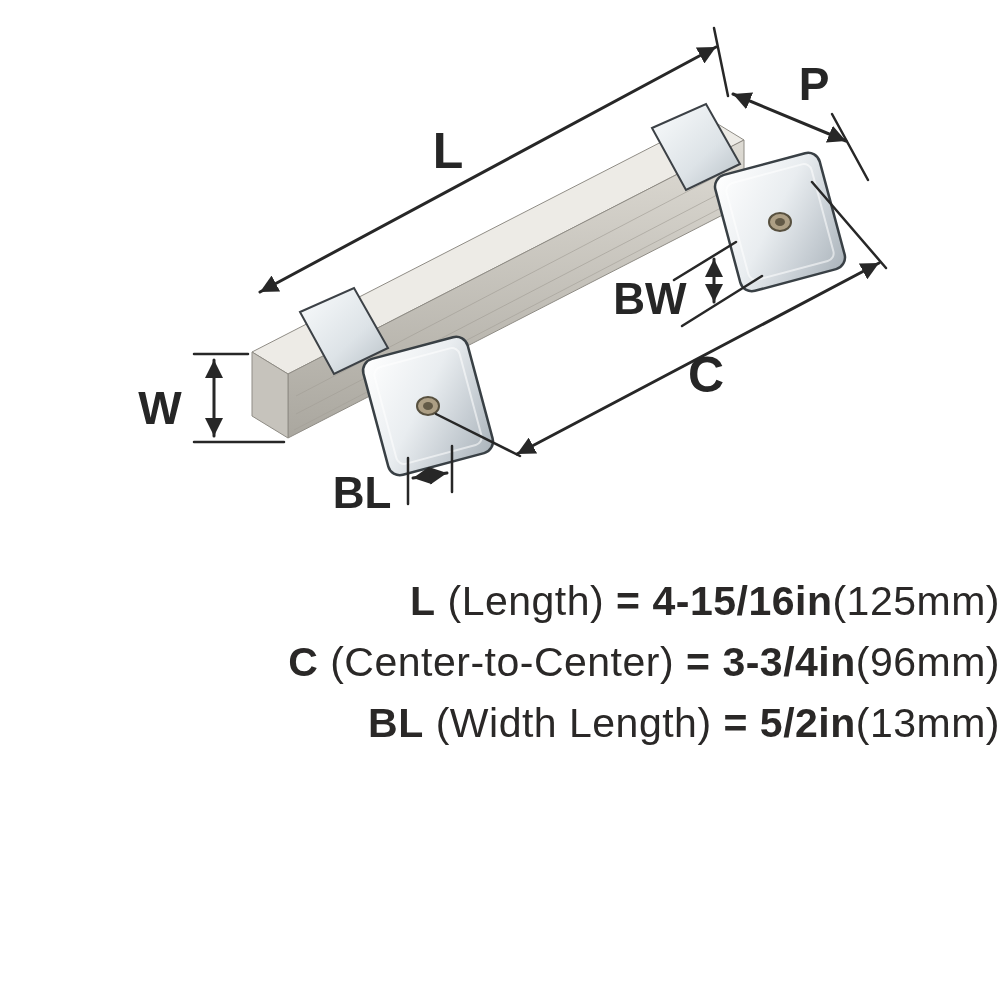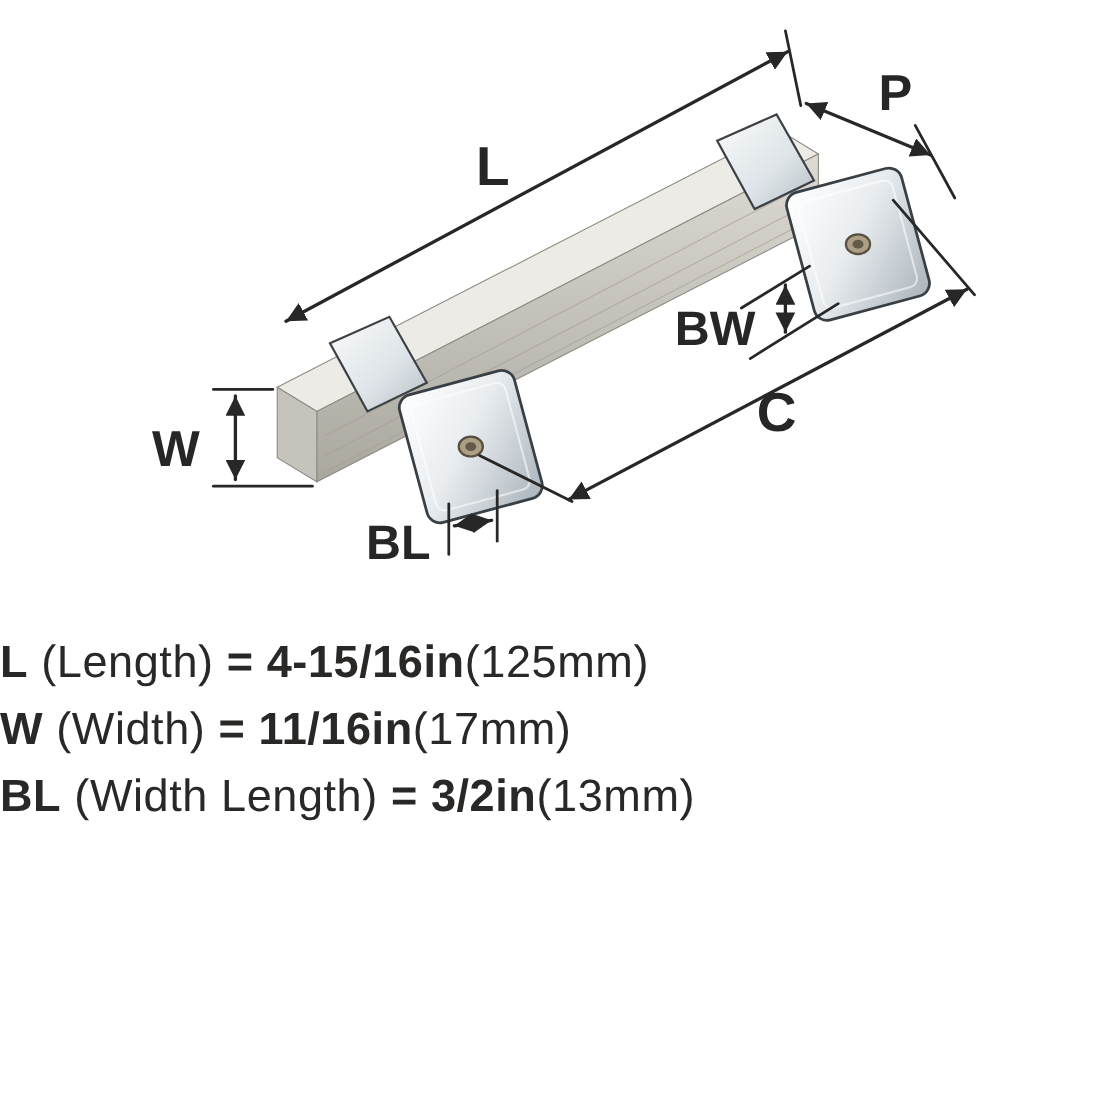"L (Length) = 4-15/16in(125mm)" .specs { text-align: left -> right }
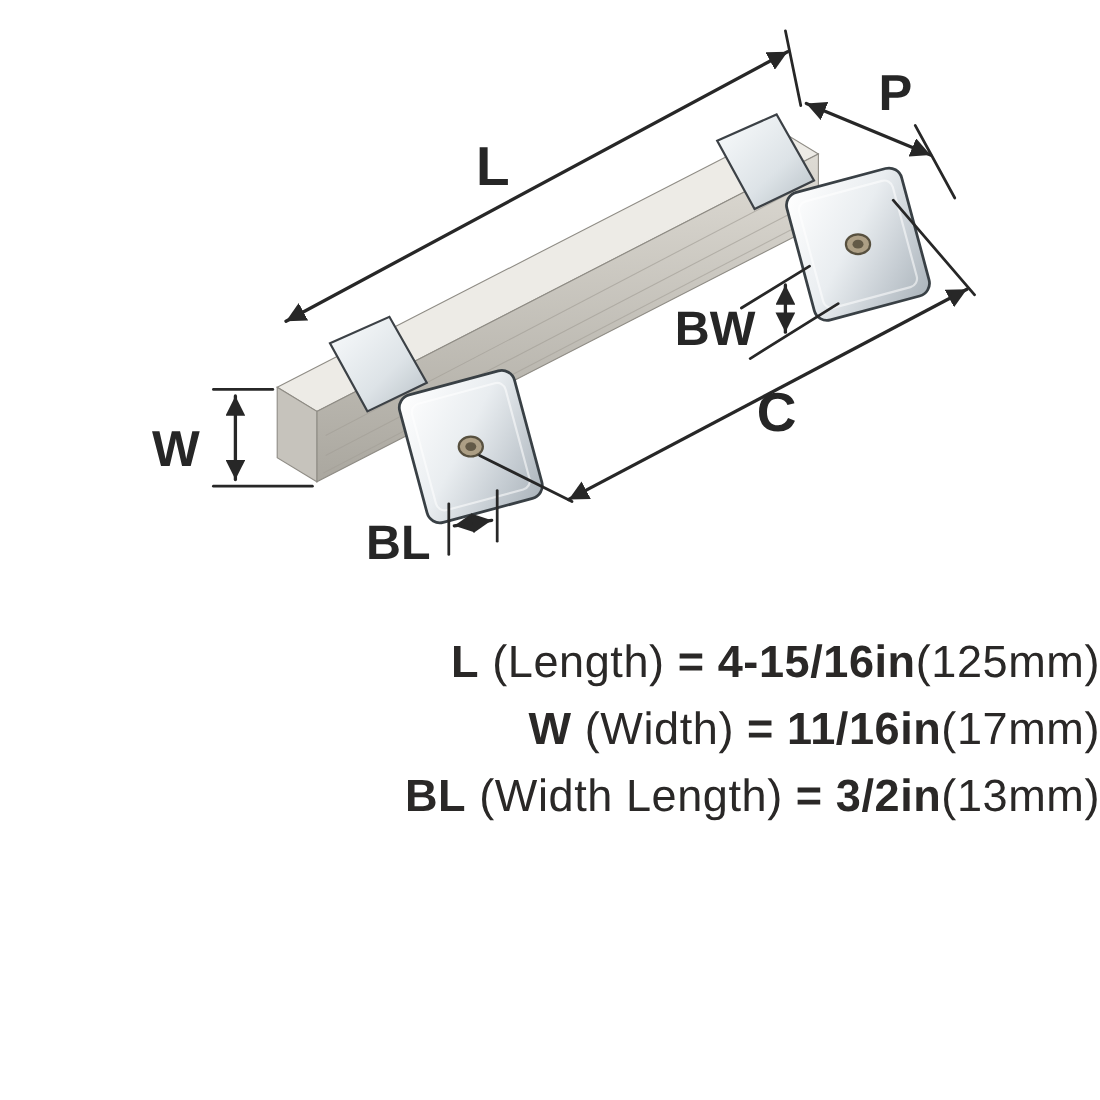"C (Center-to-Center) = 3-3/4in(96mm)" p.spec-row { html: none -> <p><span>C</span> <span>(Center-to-Center)</span> <span>=</span> <span>3-3/4in</span><span>(96mm)</span></p> }
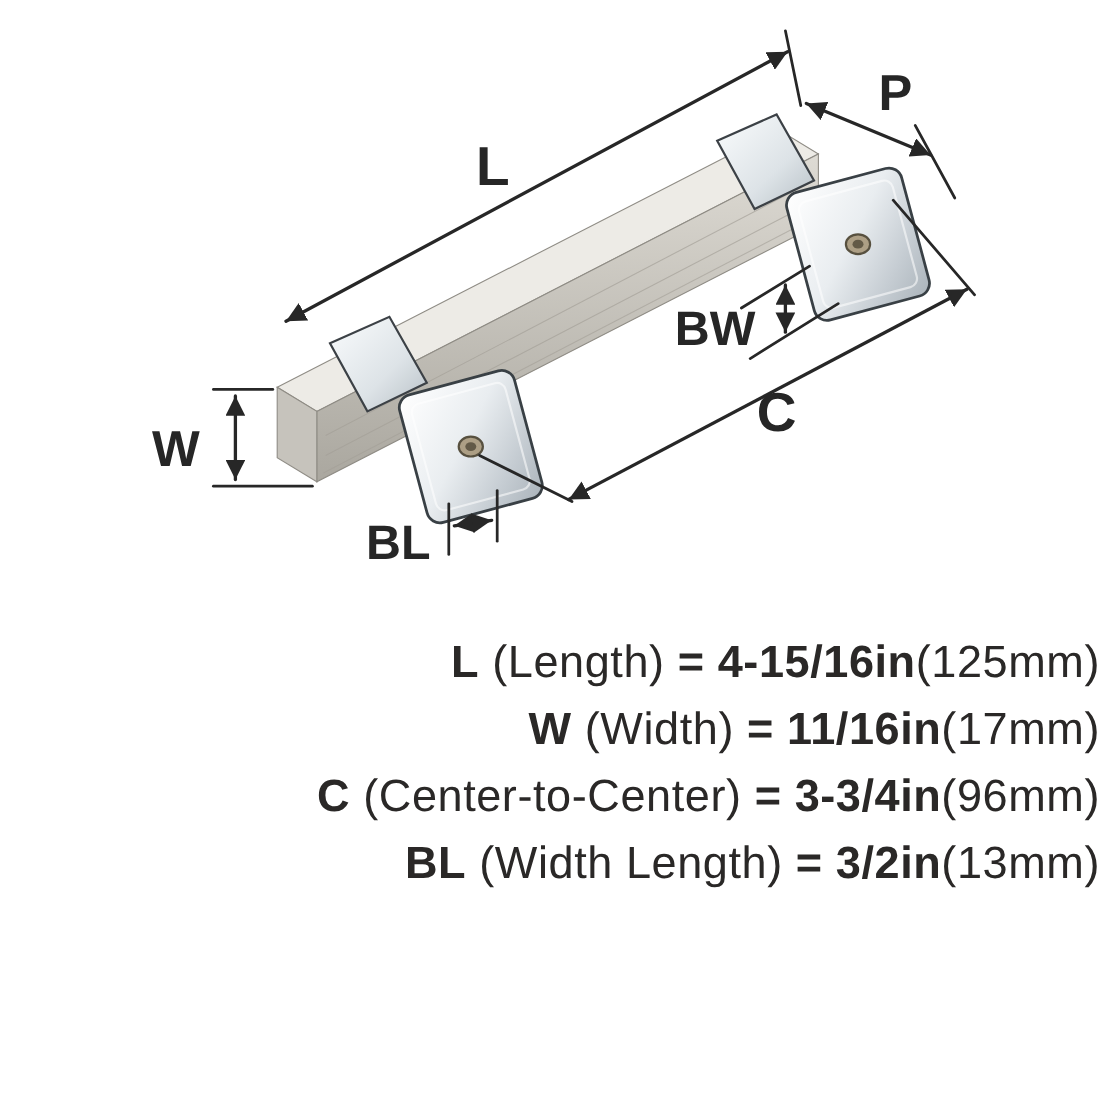"W (Width) = 11/16in(17mm)" p.spec-row { html: <p><span>W</span> <span>(Width)</span> <span>=</span> <span>11/16in</span><span>(17mm)</span></p> -> none }
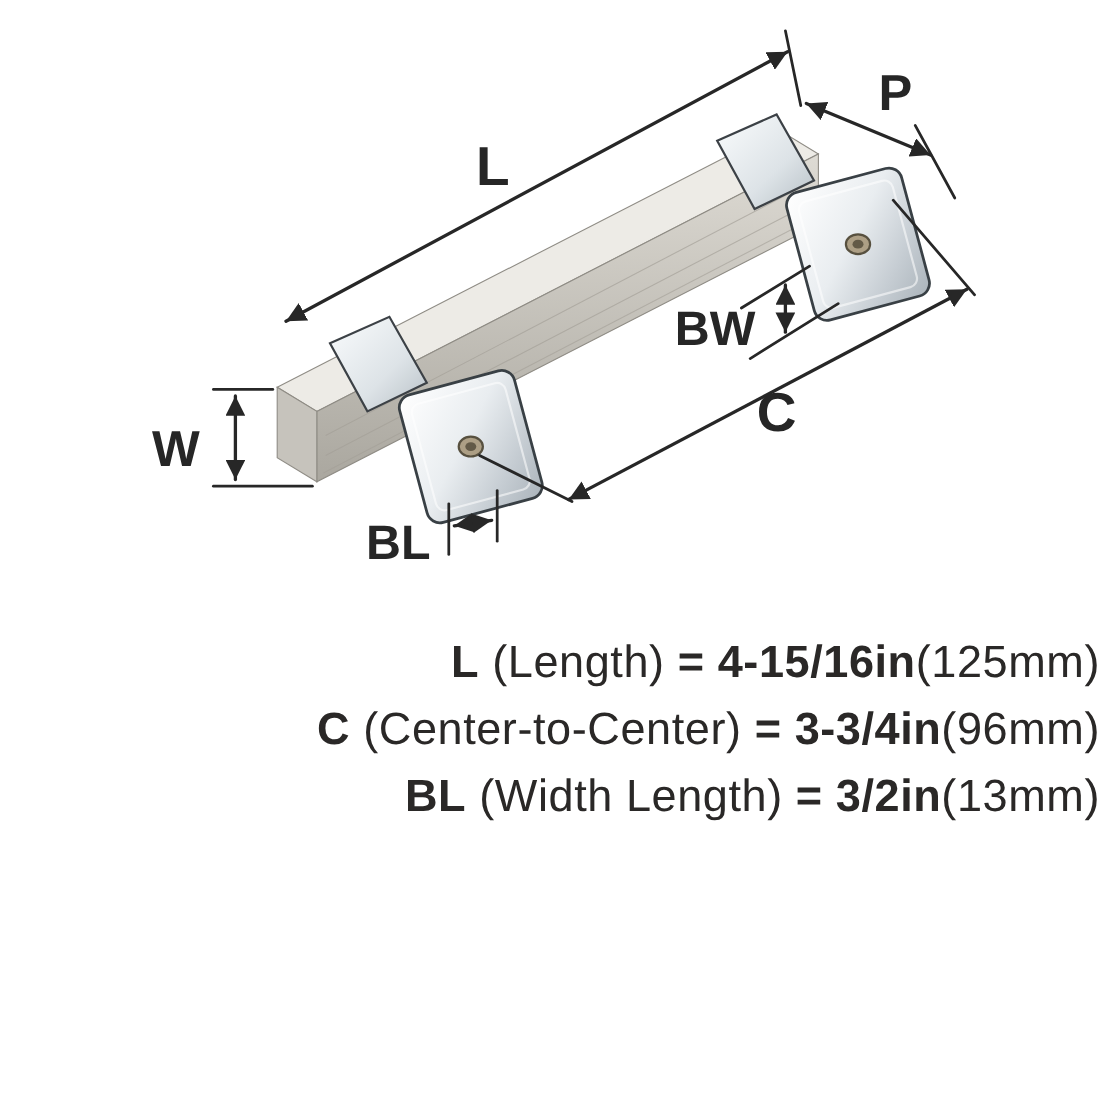"3/2in" span.b { text: 3/2in -> 5/2in }
